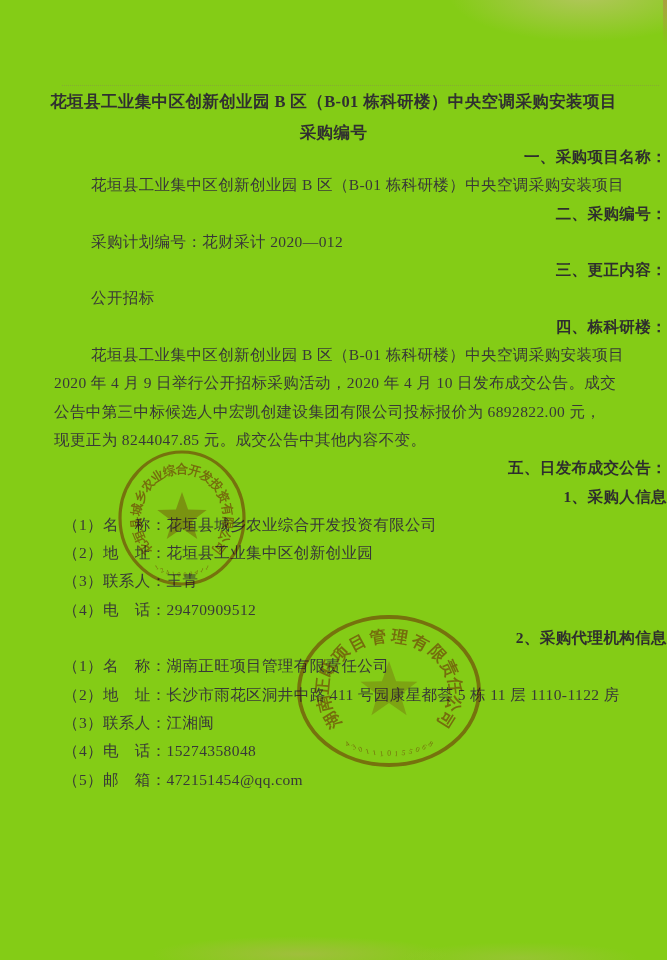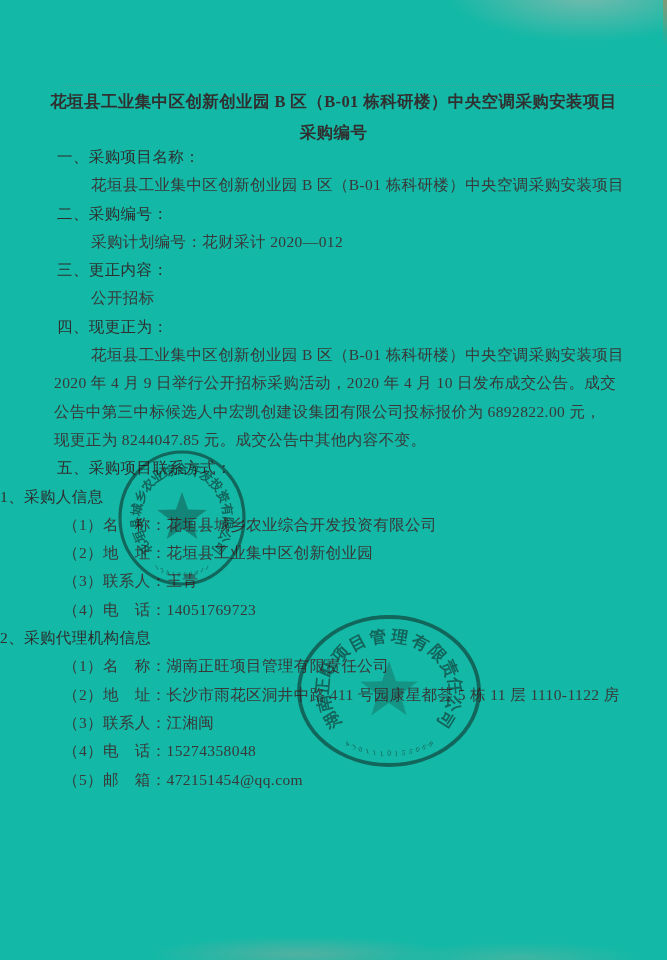"花垣县工业集中区创新创业园 B 区（B-01 栋科研楼）中央空调采购安装项目" .page { background: #14b8a6 -> #84cc16 }
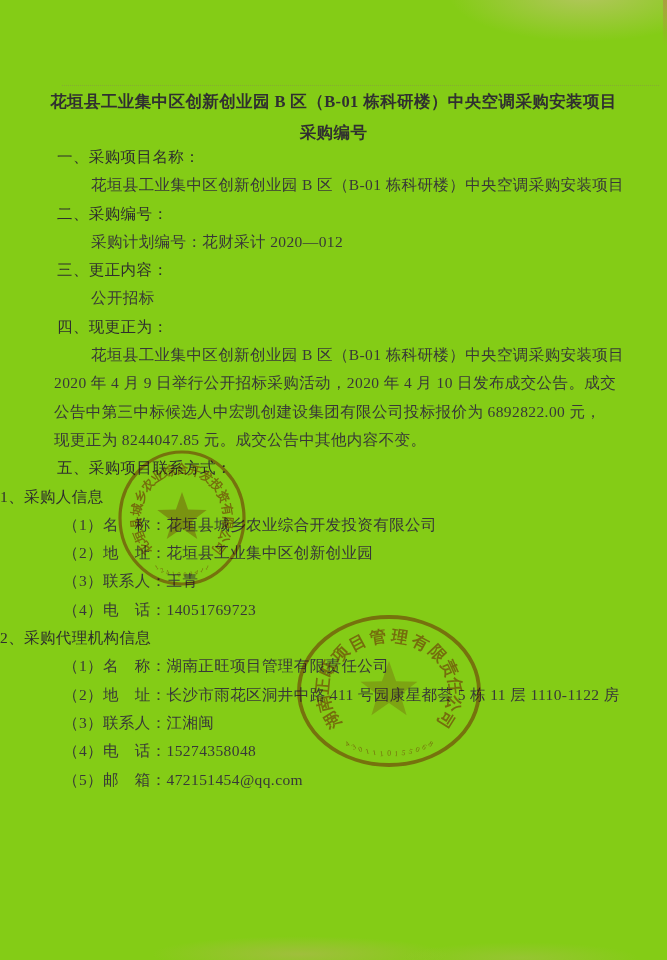"一、采购项目名称：" .line.heading,.line.subheading { font-weight: normal -> bold; text-align: none -> right }
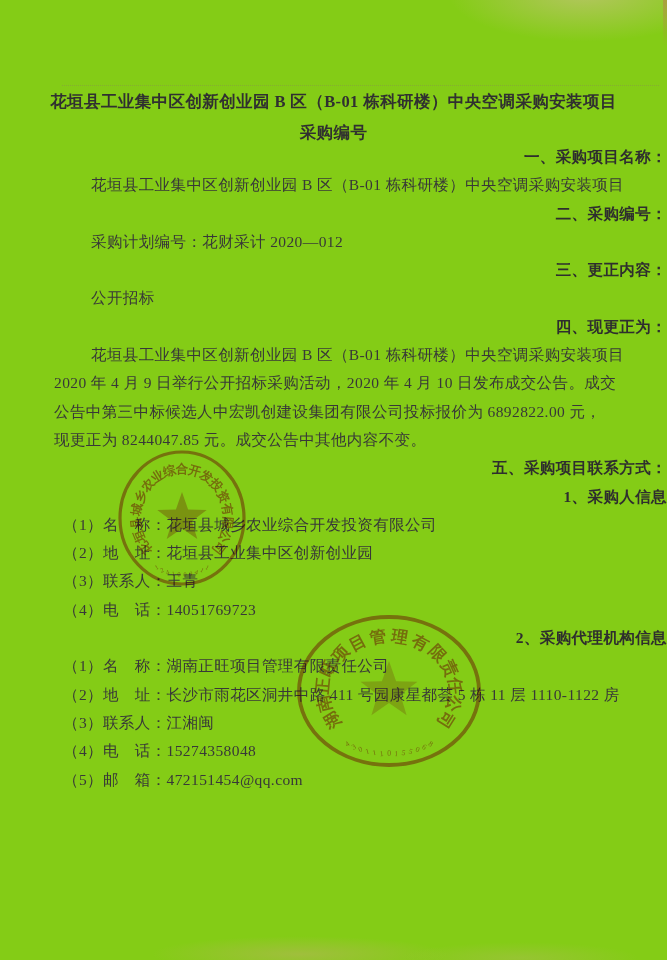"四、现更正为：" div.line { text: 现更正为 -> 栋科研楼 }
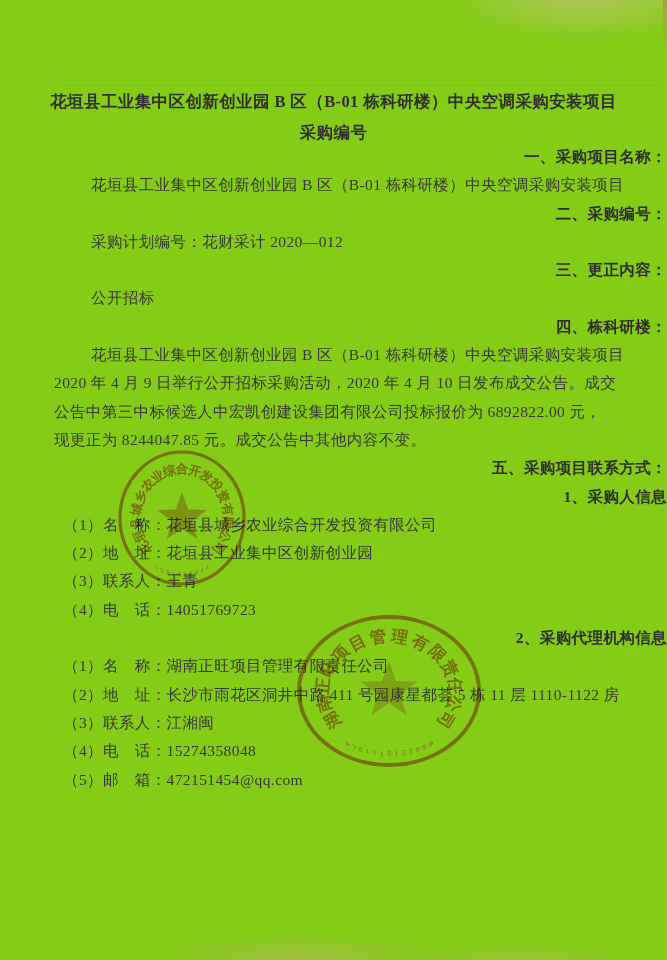"五、采购项目联系方式：" div.line { text: 采购项目联系方式 -> 日发布成交公告 }
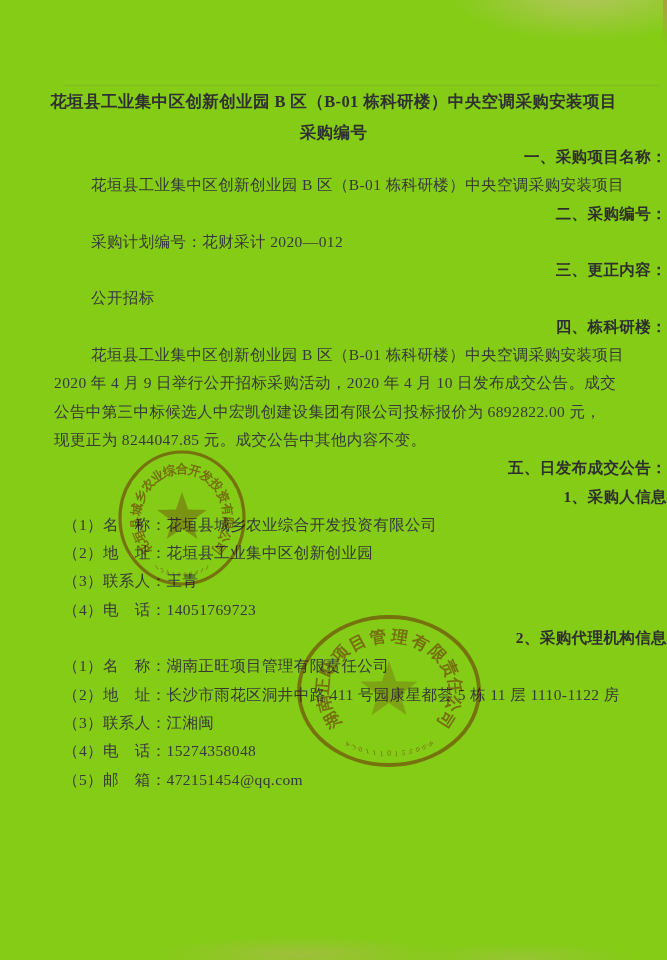"（4）电 话：14051769723" div.line { text: 14051769723 -> 29470909512 }
